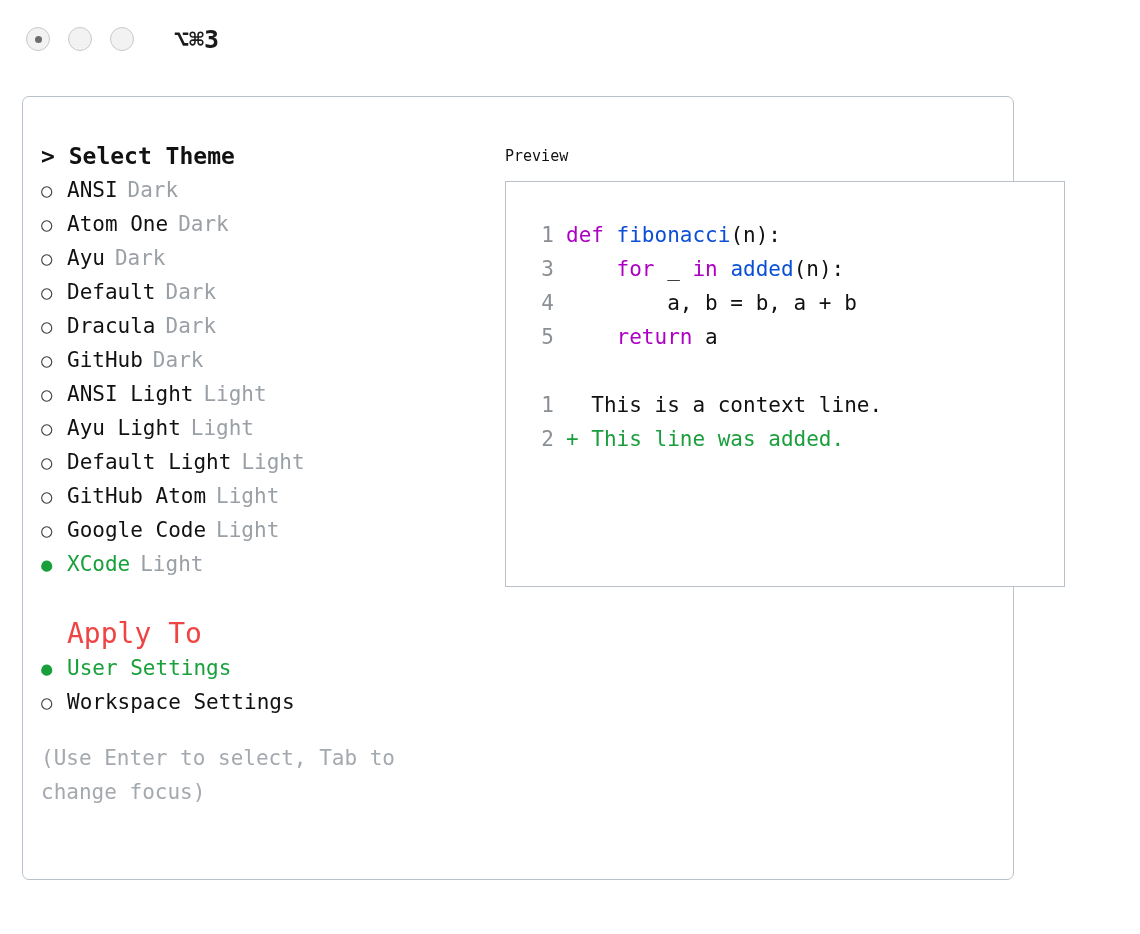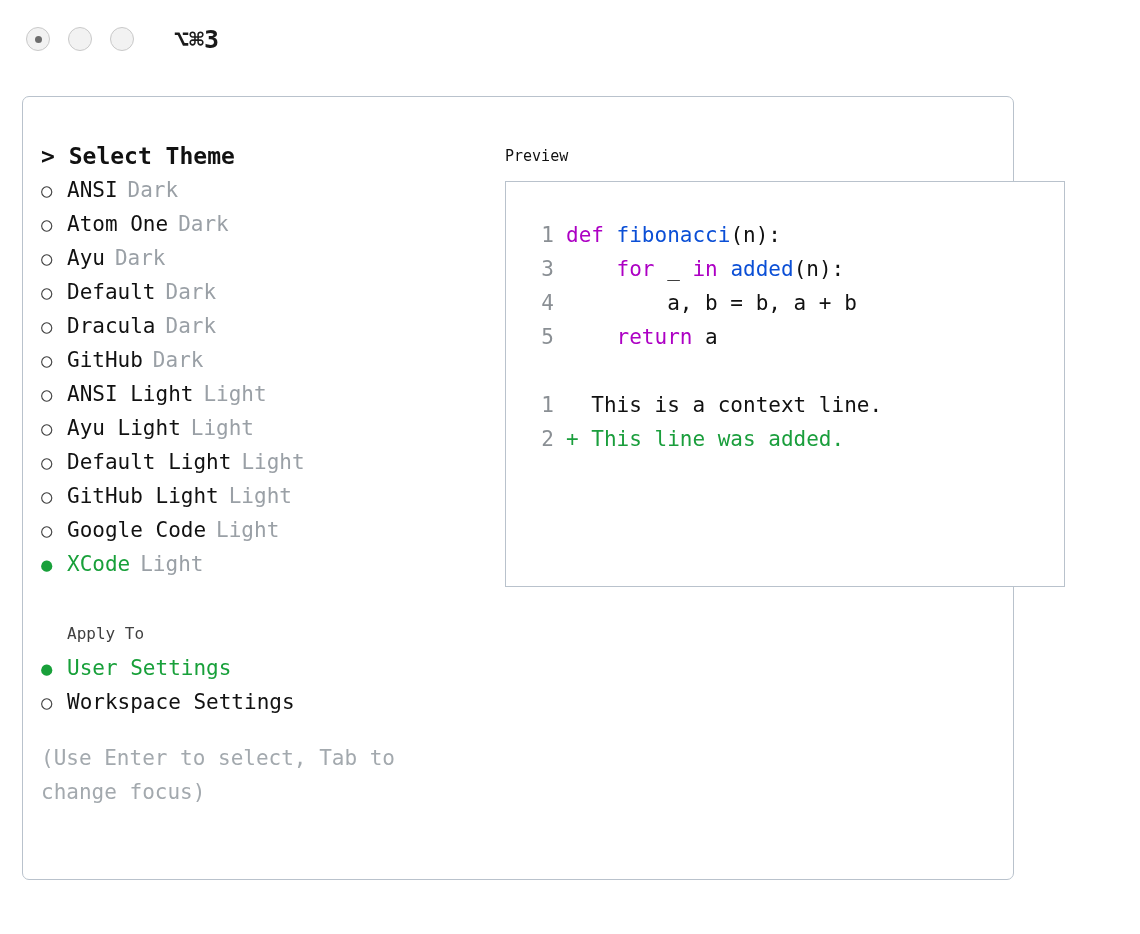"GitHub Light" span.label { text: Light -> Atom }
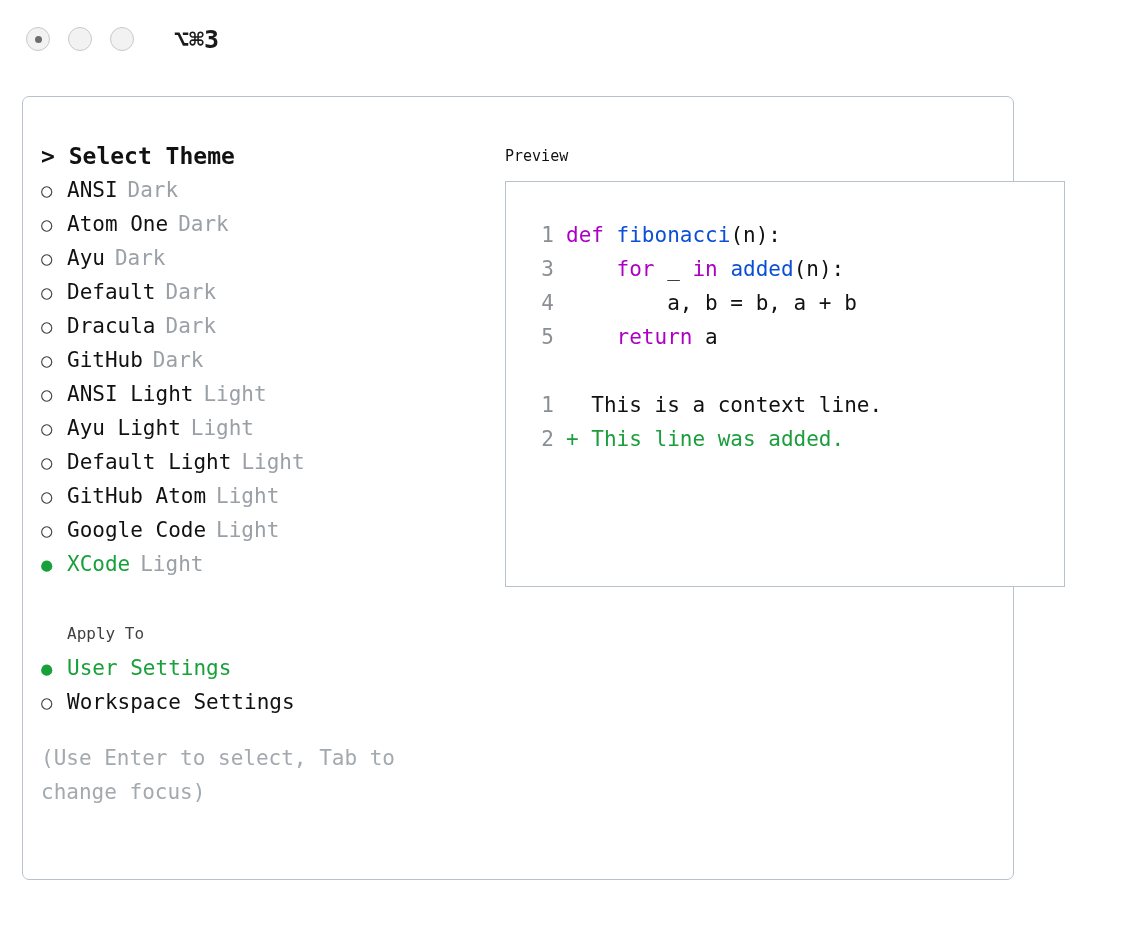"Apply To" .apply-title { color: #404040 -> #ef4444; font-size: 16px -> 28px }
